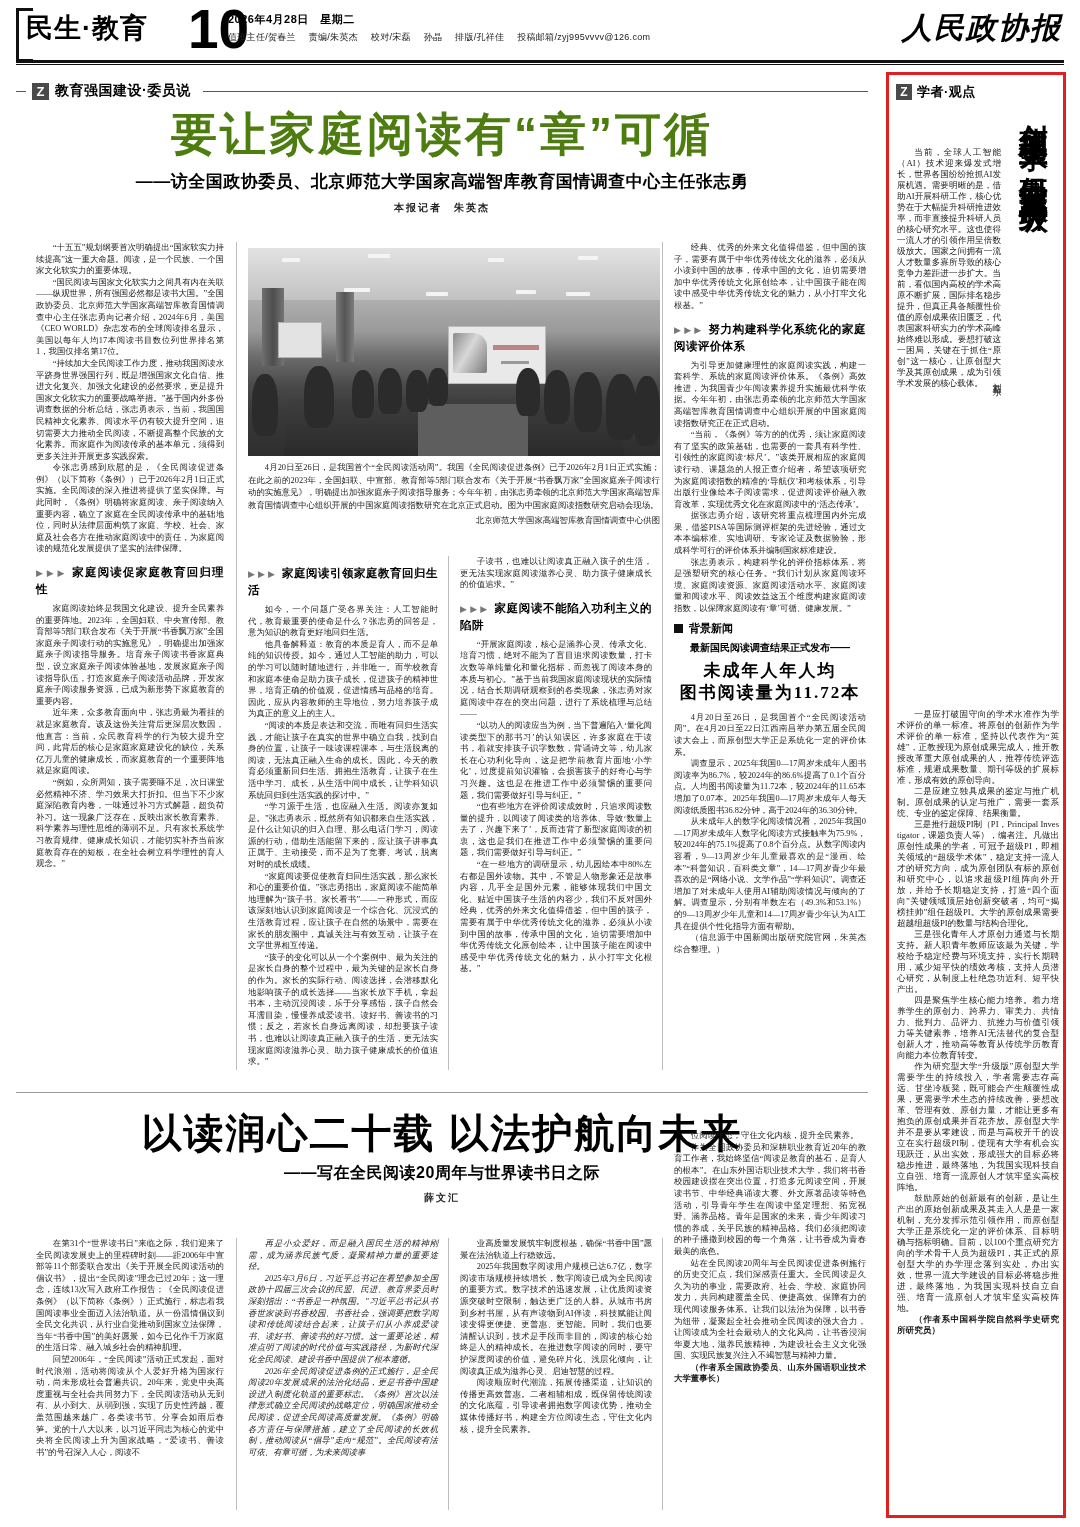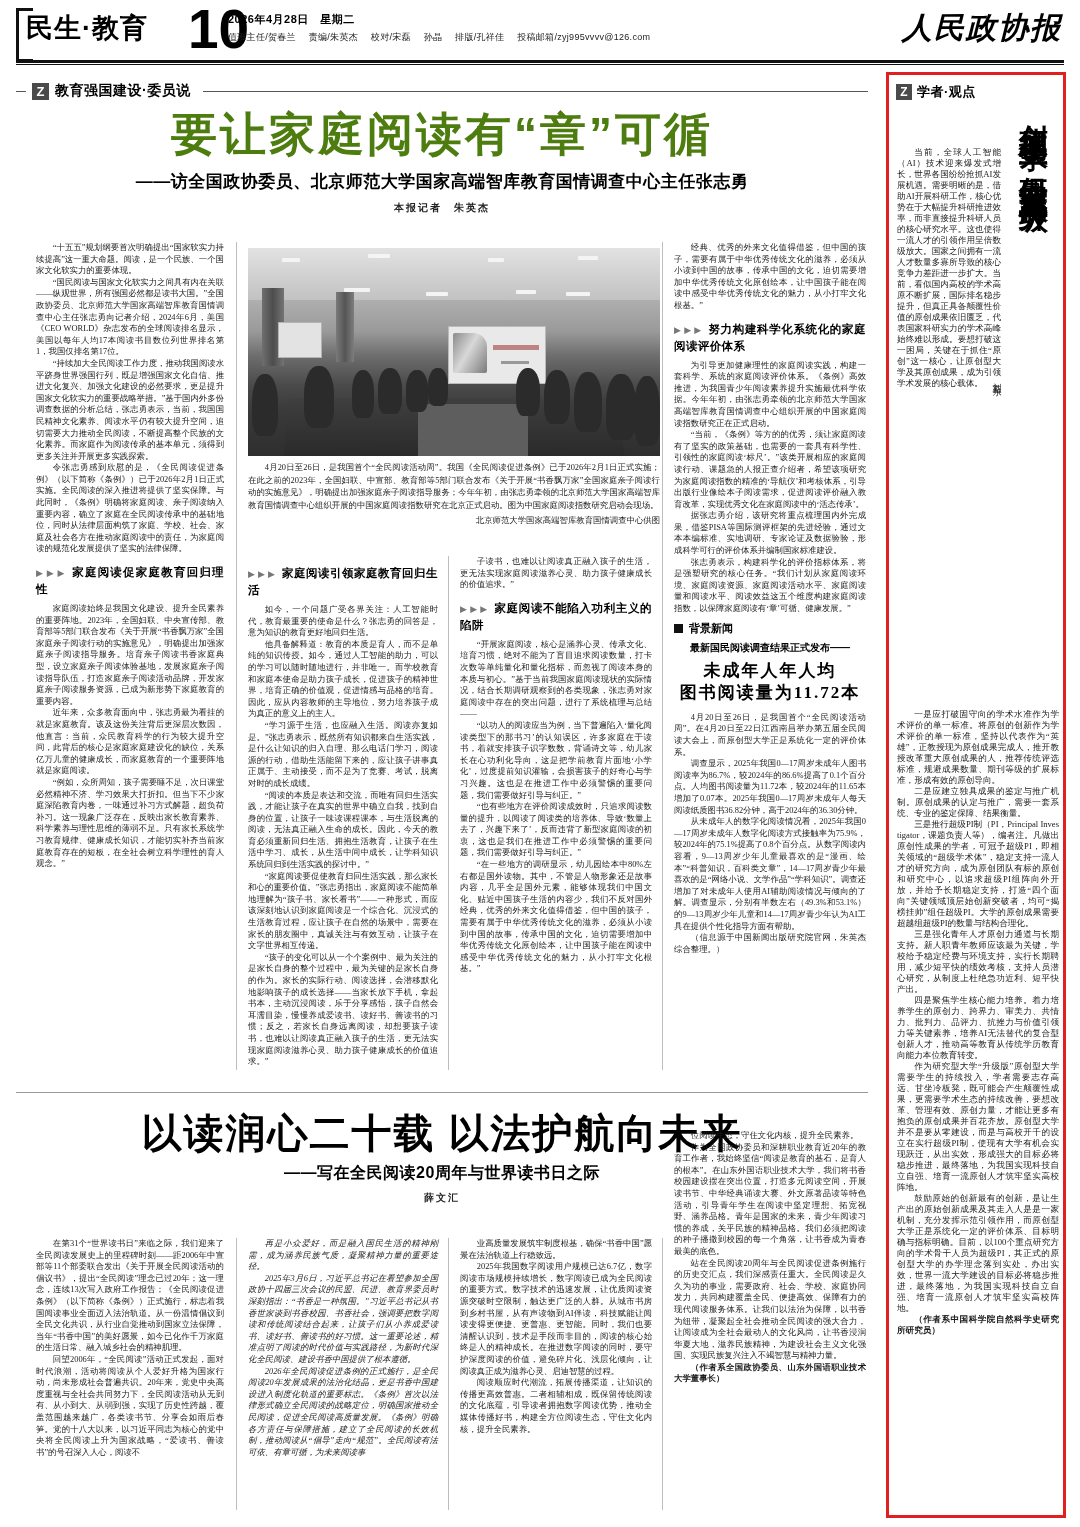"“学习源于生活，也应融入生活。阅读亦复如是。”张志勇表示，既然所有知识都来自生活" p { order: before "“阅读的本质是表达和交流，而唯有回归生活实践，才能让孩子在真实的世界中确立自我，" -> after "“阅读的本质是表达和交流，而唯有回归生活实践，才能让孩子在真实的世界中确立自我，" }
